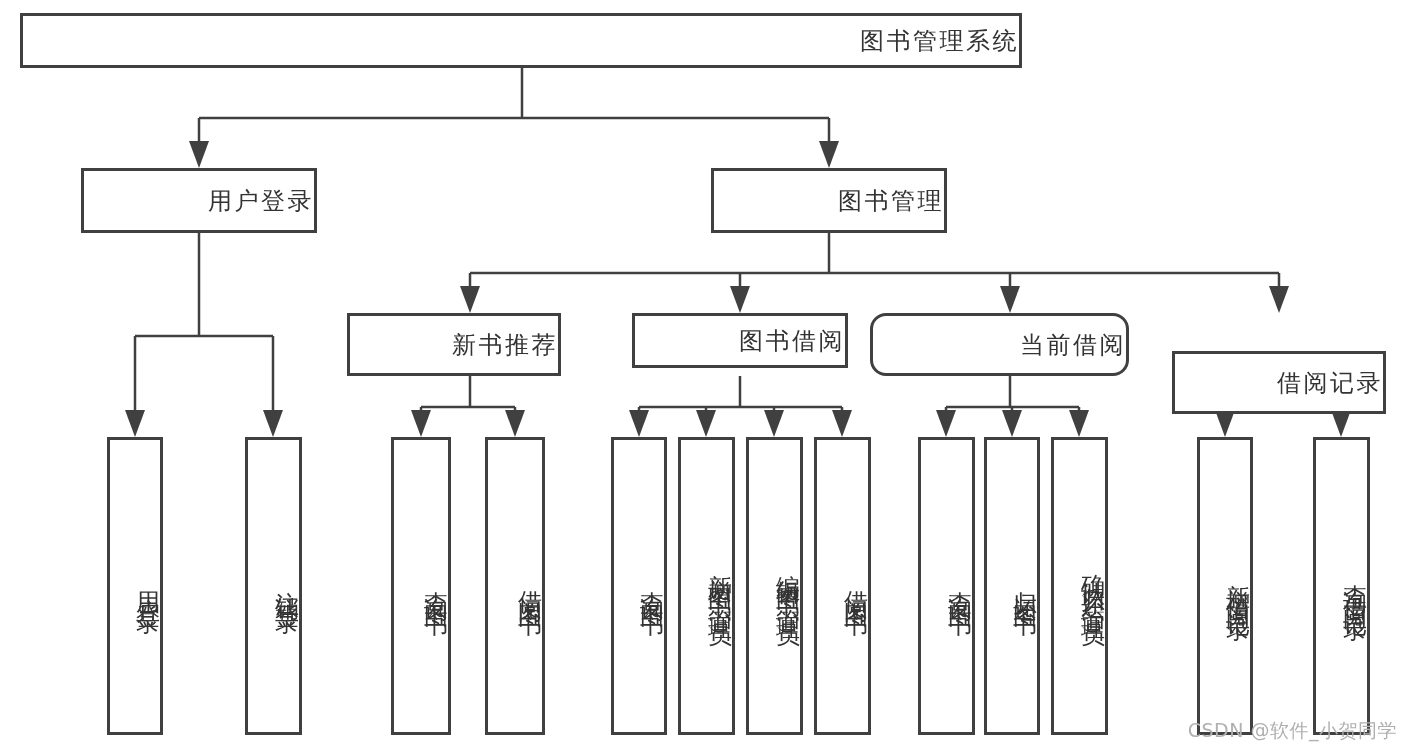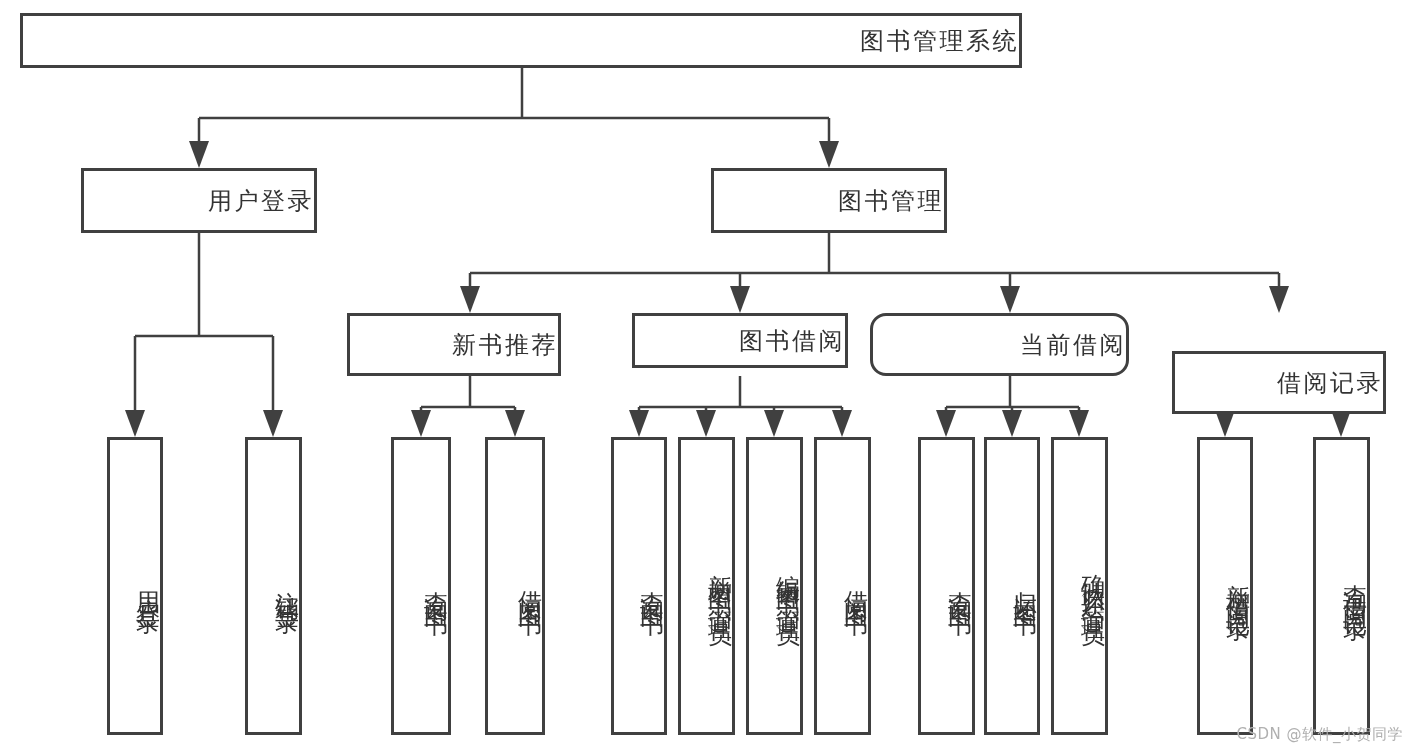"CSDN @软件_小贺同学" .watermark { font-size: 15px -> 19px; right: 2px -> 8px }
